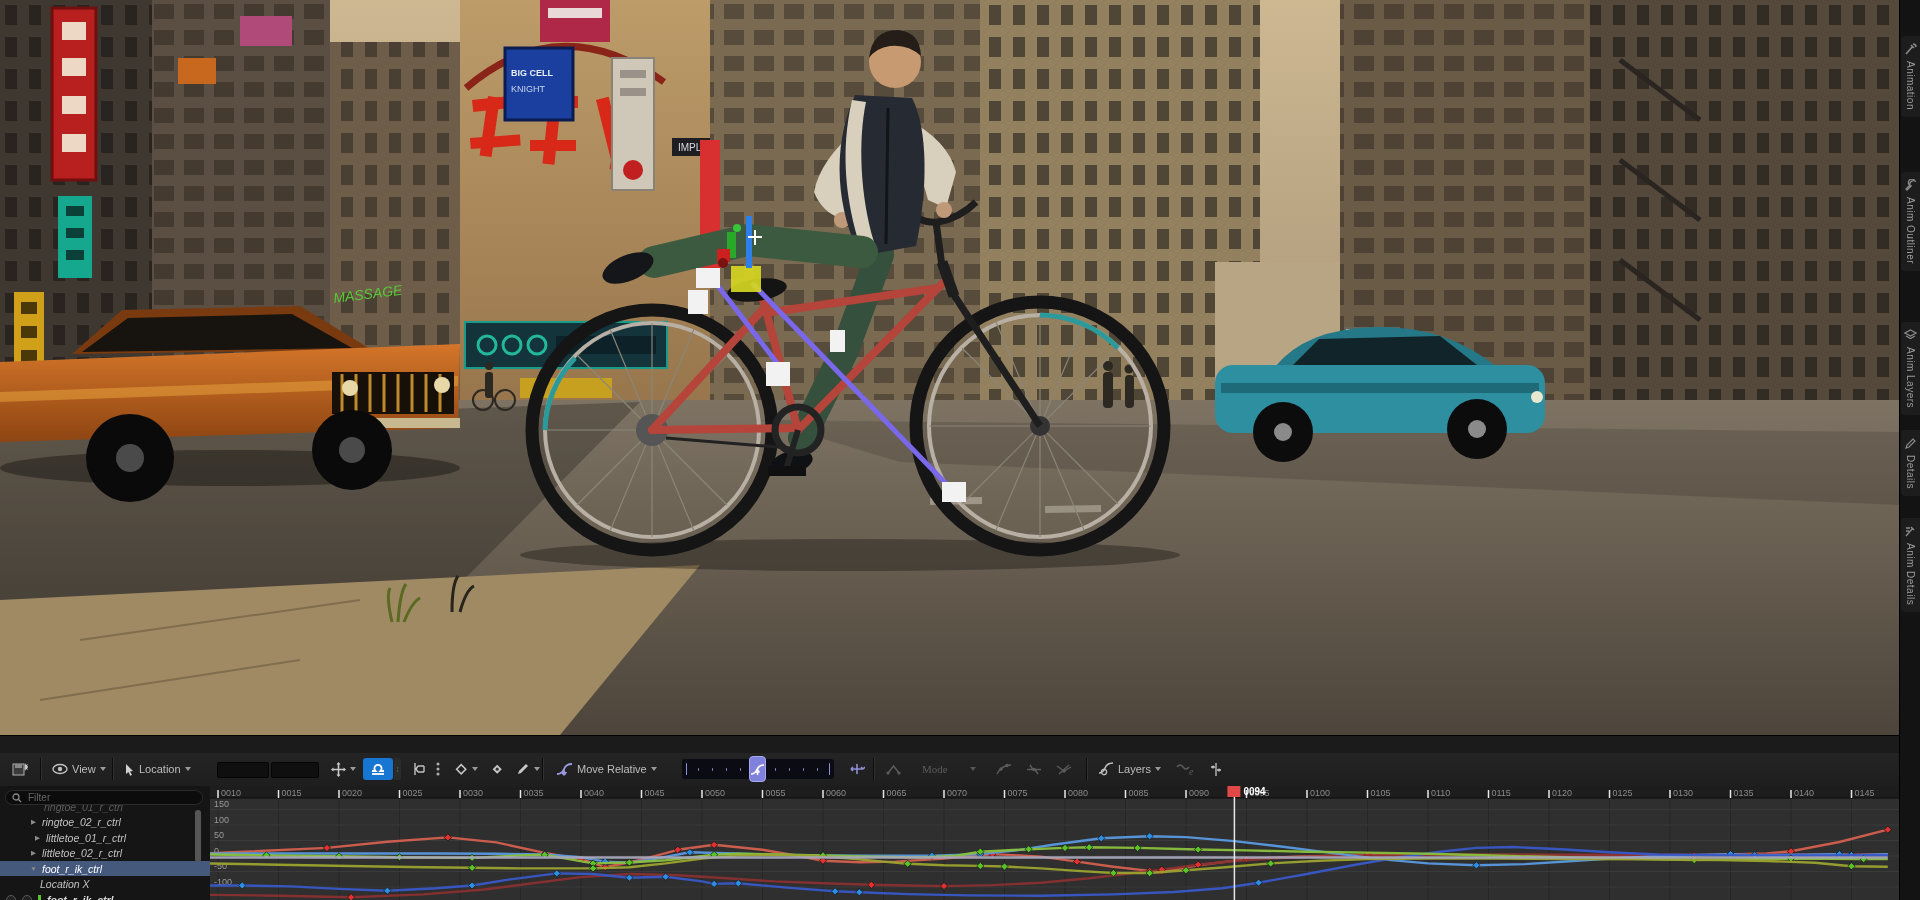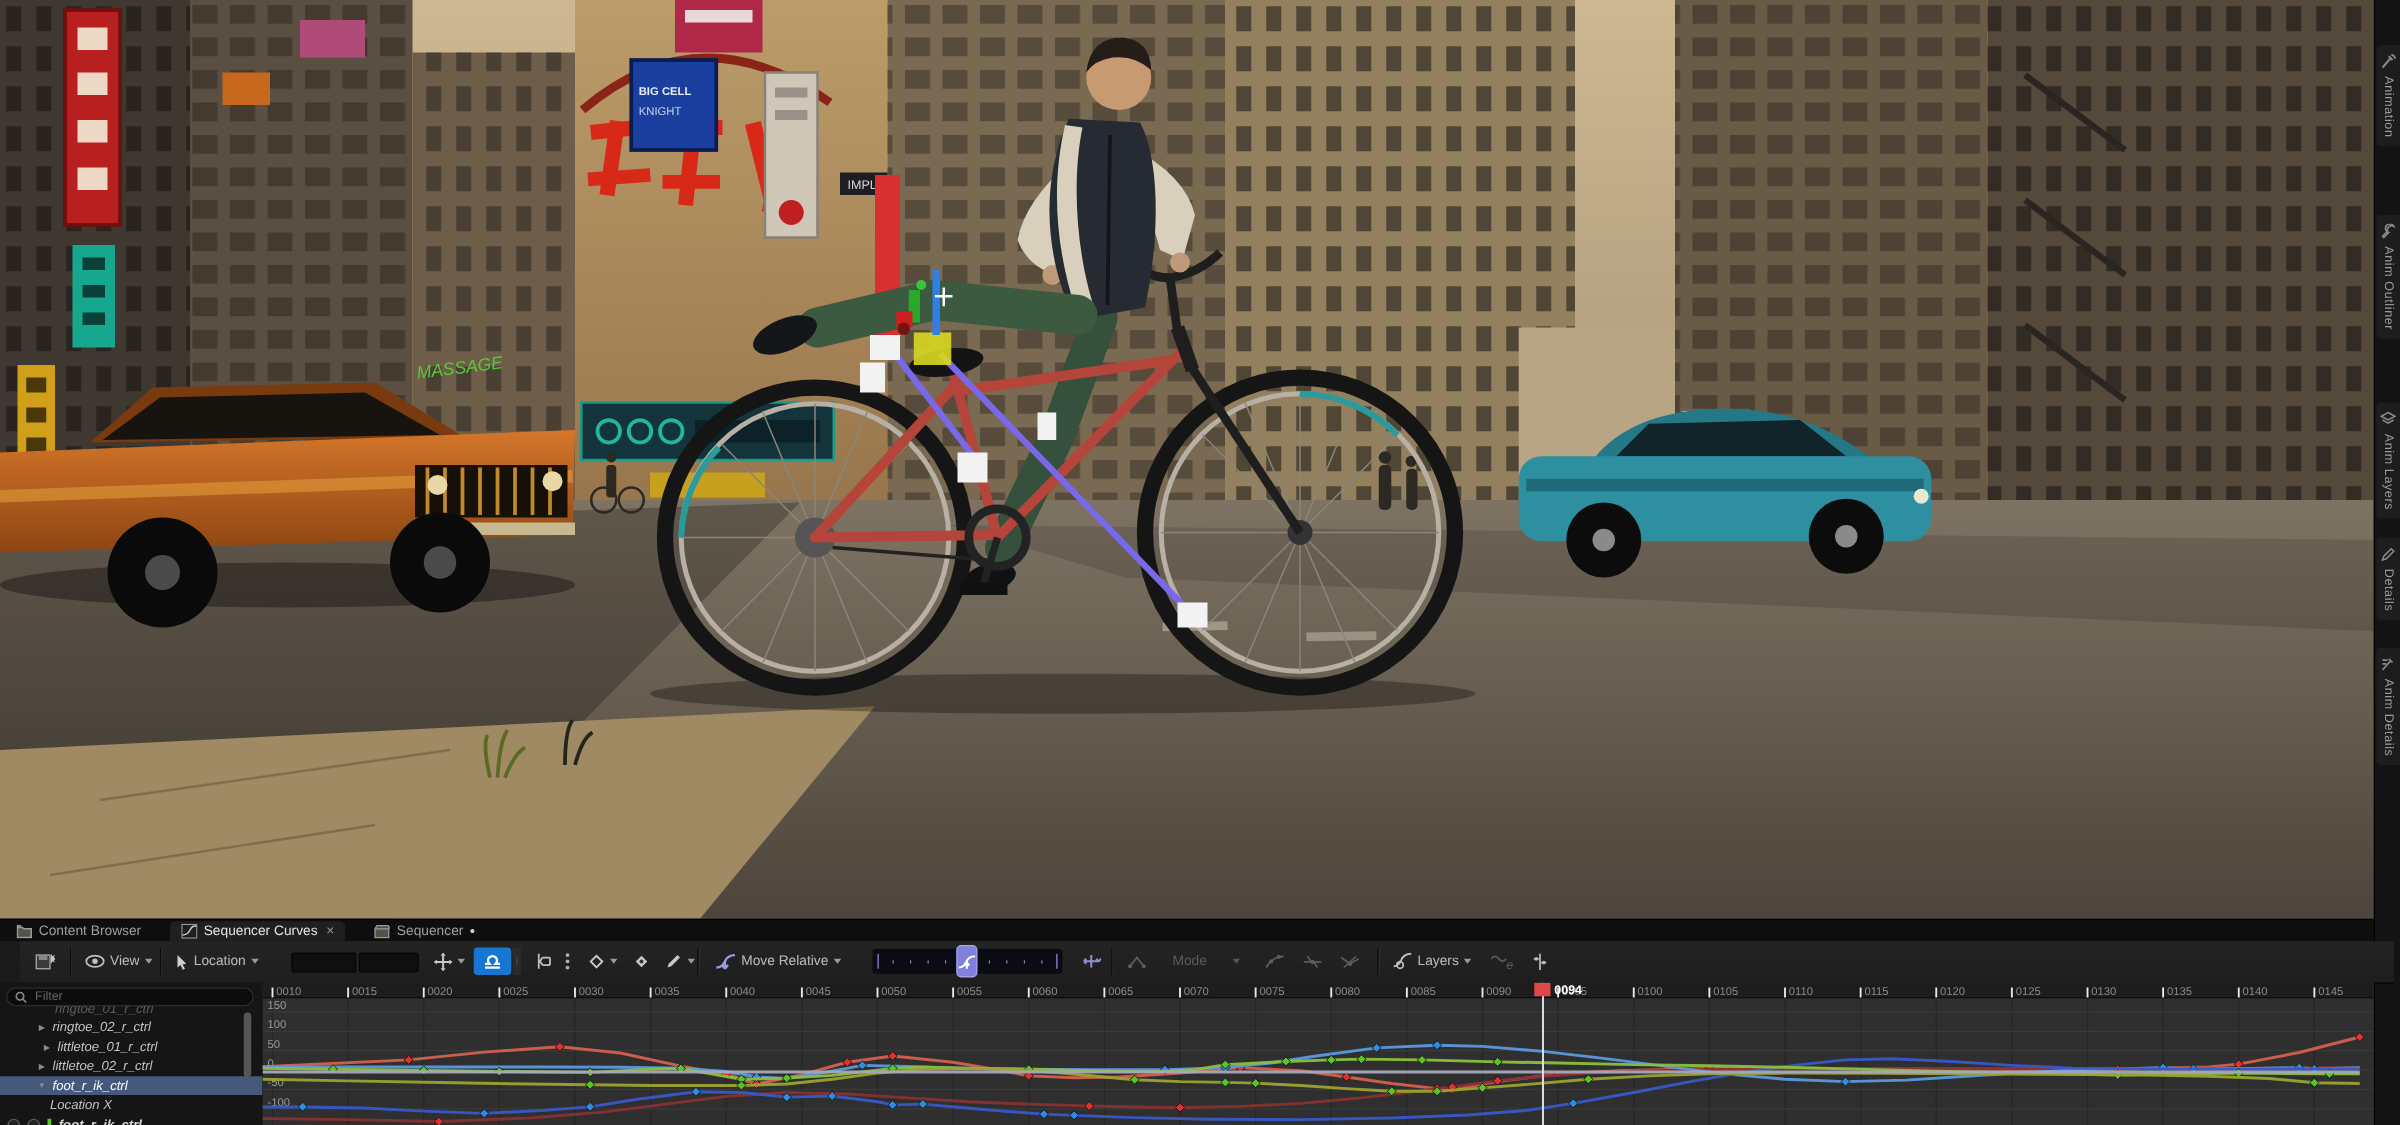"Content Browser" div { html: <div> <div> <svg> <path></path> </svg> <span>Content Browser</span> </div> <div> <svg> <rect></rect> <path></path> </svg> <span>Sequencer Curves</span> <span>×</span> </div> <div> <svg> <path></path> </svg> <span>Sequencer</span> <span>•</span> </div> </div> -> none }
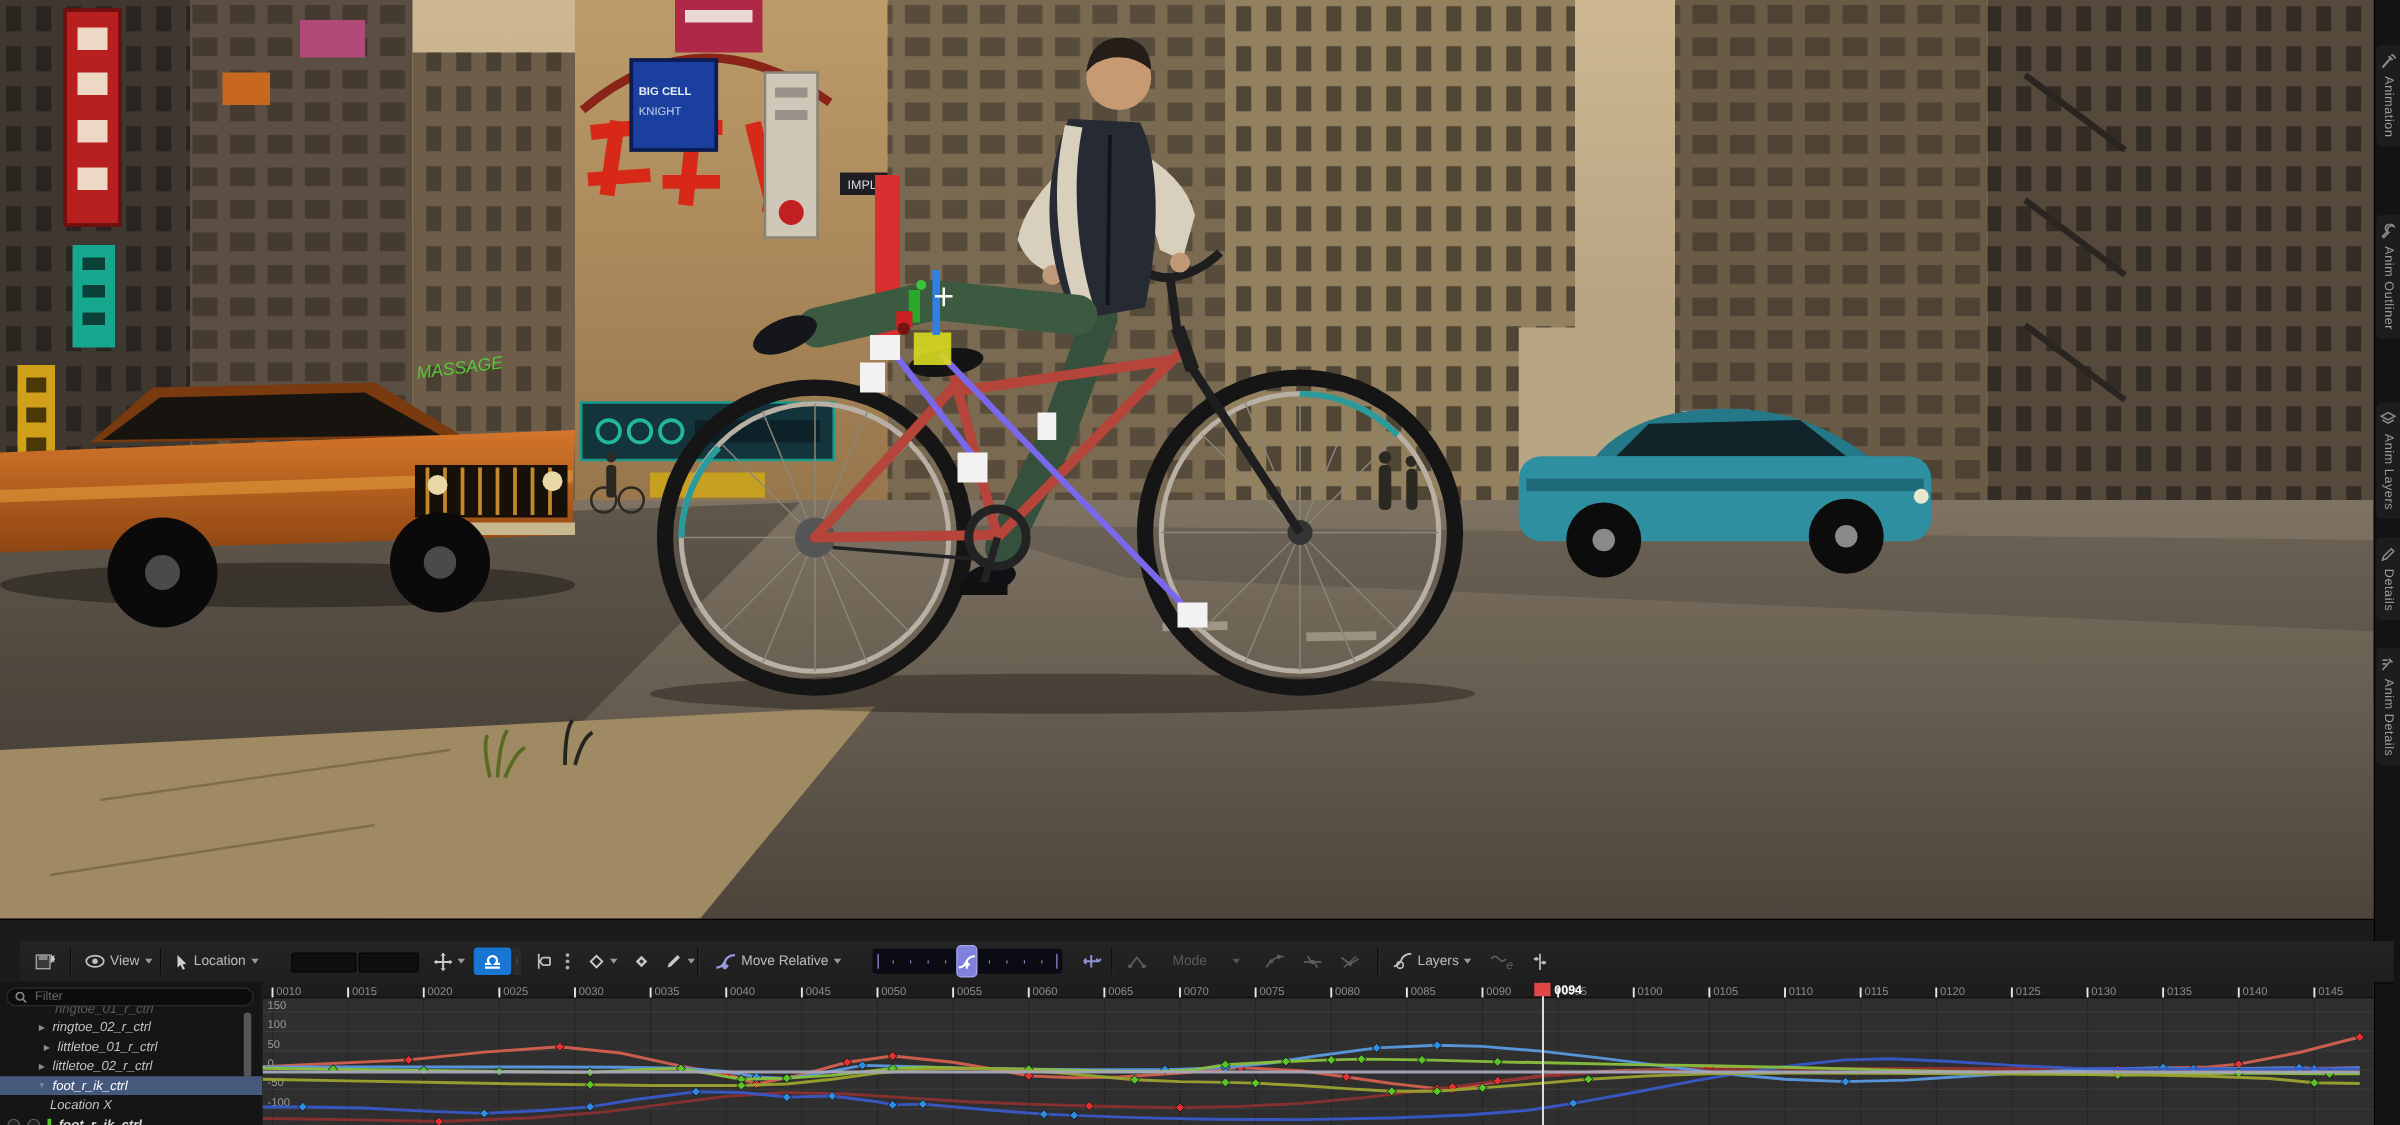"View" #toolbar { margin-left: 16px -> none }
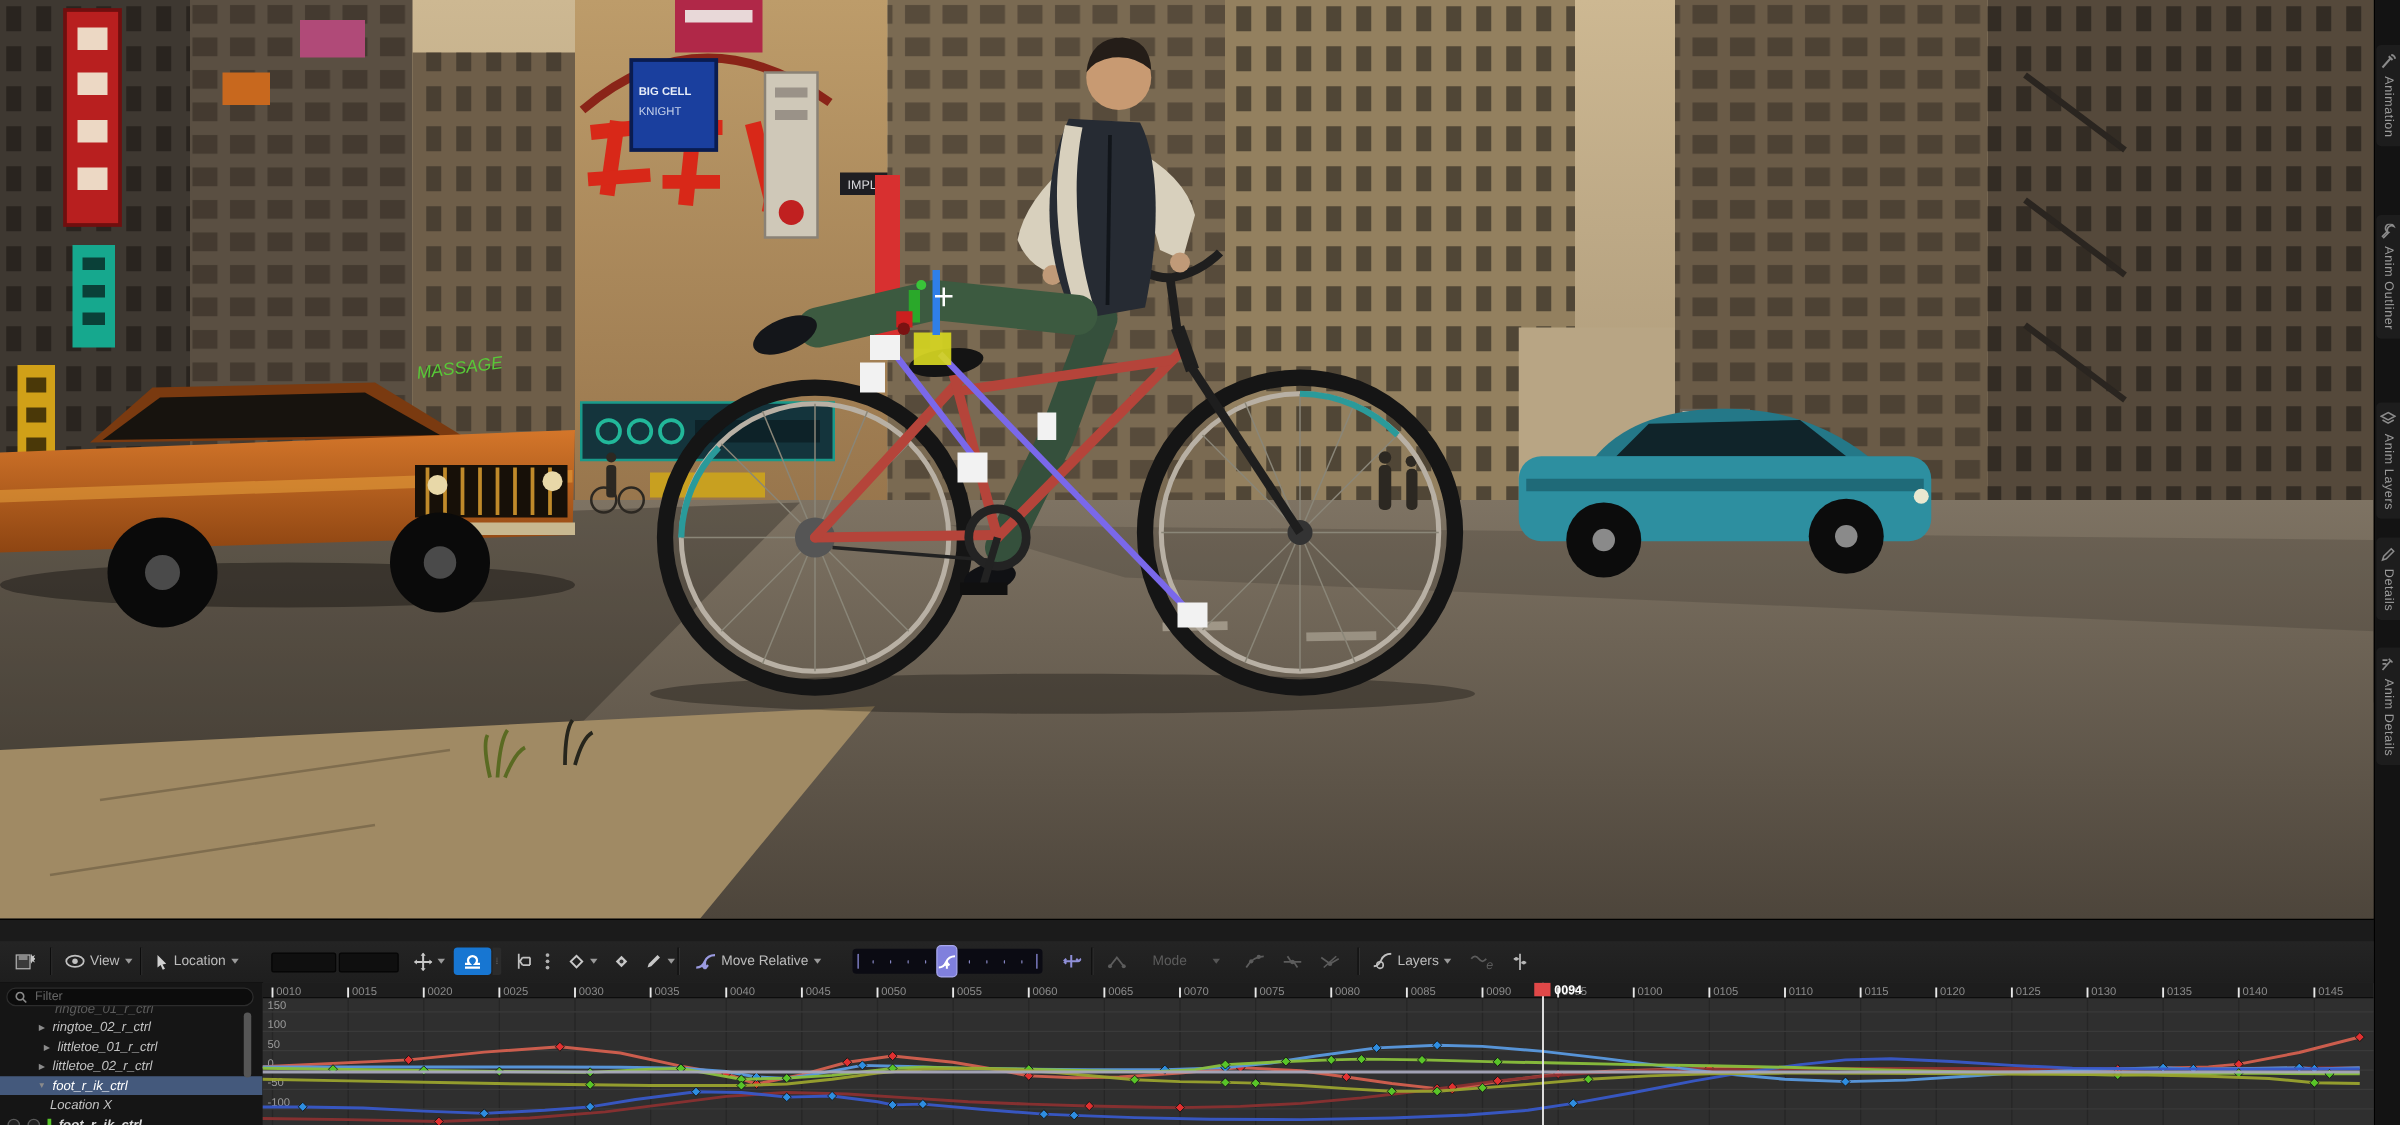"Mode" .tbtn.disabled { font-family: none -> Liberation Serif, serif }
